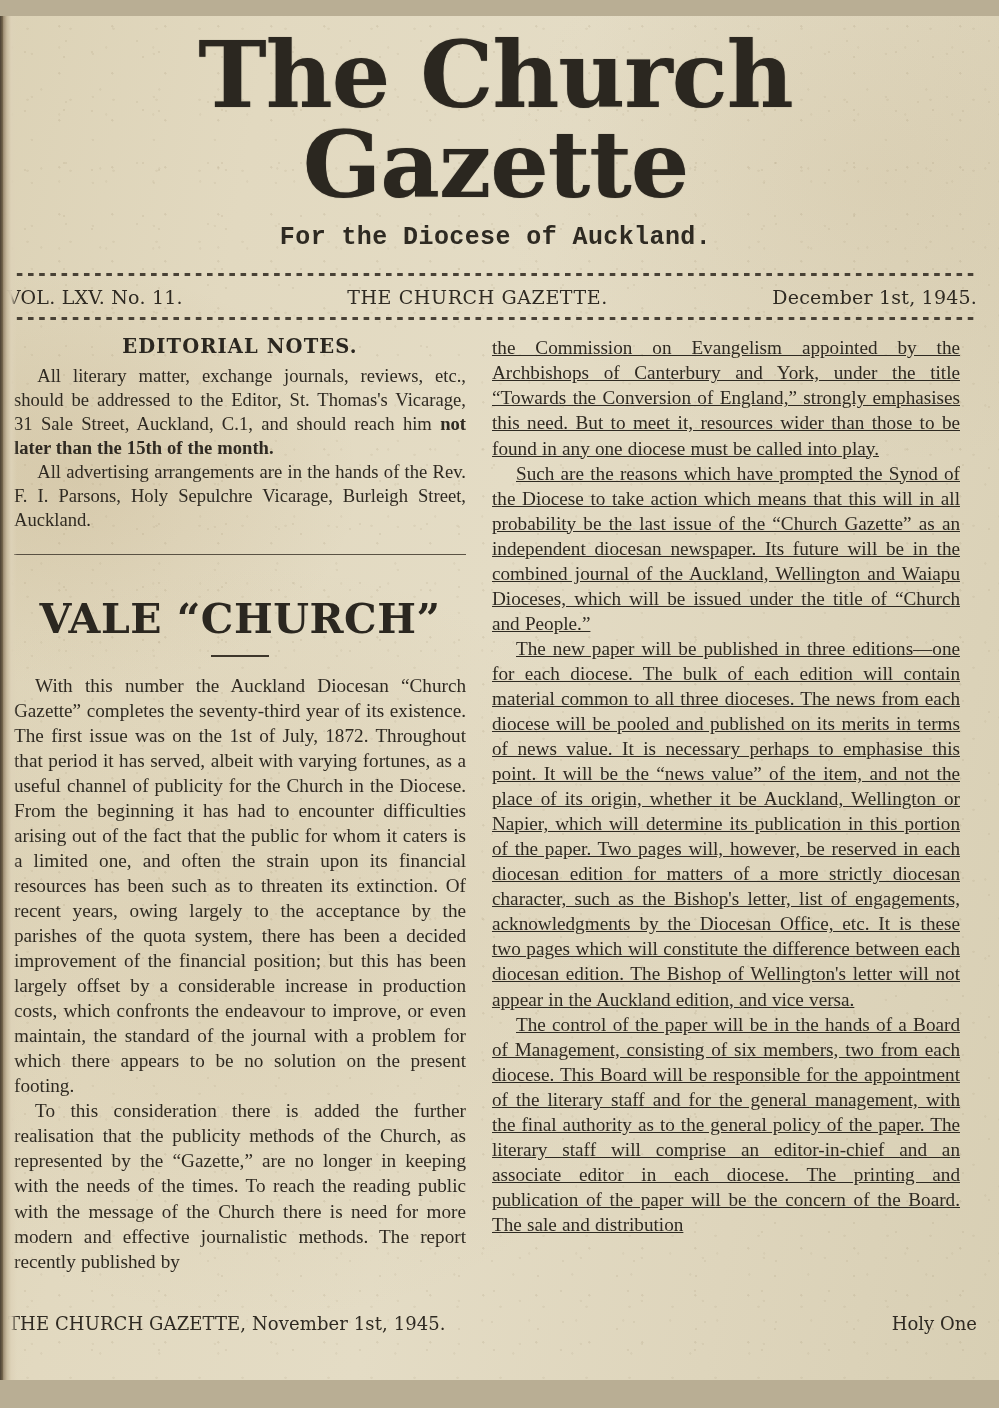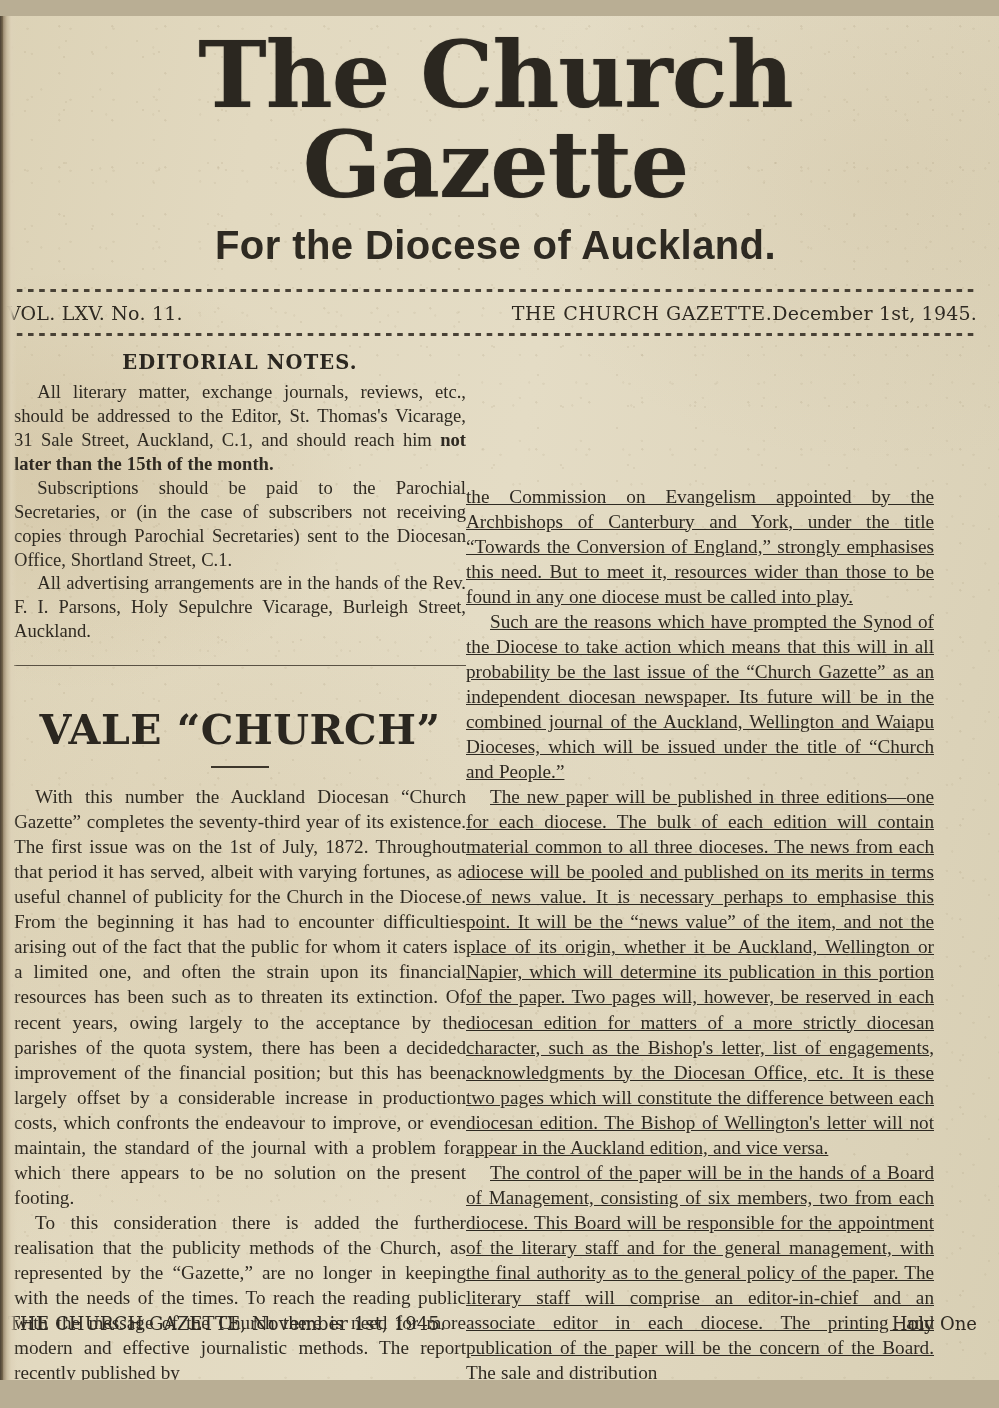"For the Diocese of Auckland." .masthead-sub { font-family: Liberation Sans, sans-serif -> Liberation Mono, monospace; font-size: 40px -> 25px }
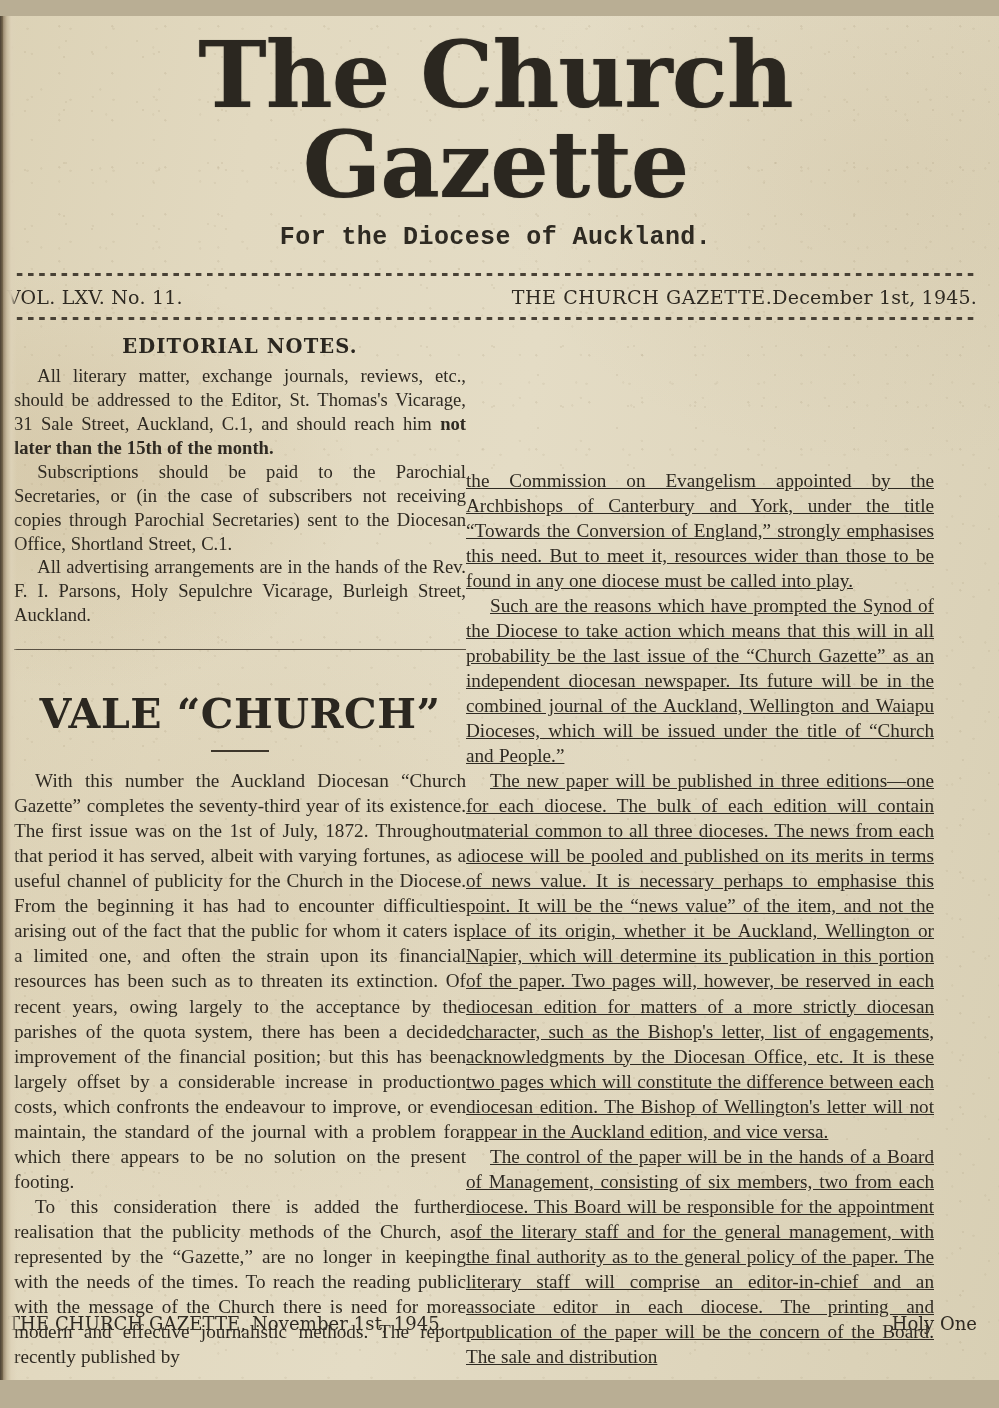"THE CHURCH GAZETTE." .volline .mid { text-align: right -> center }
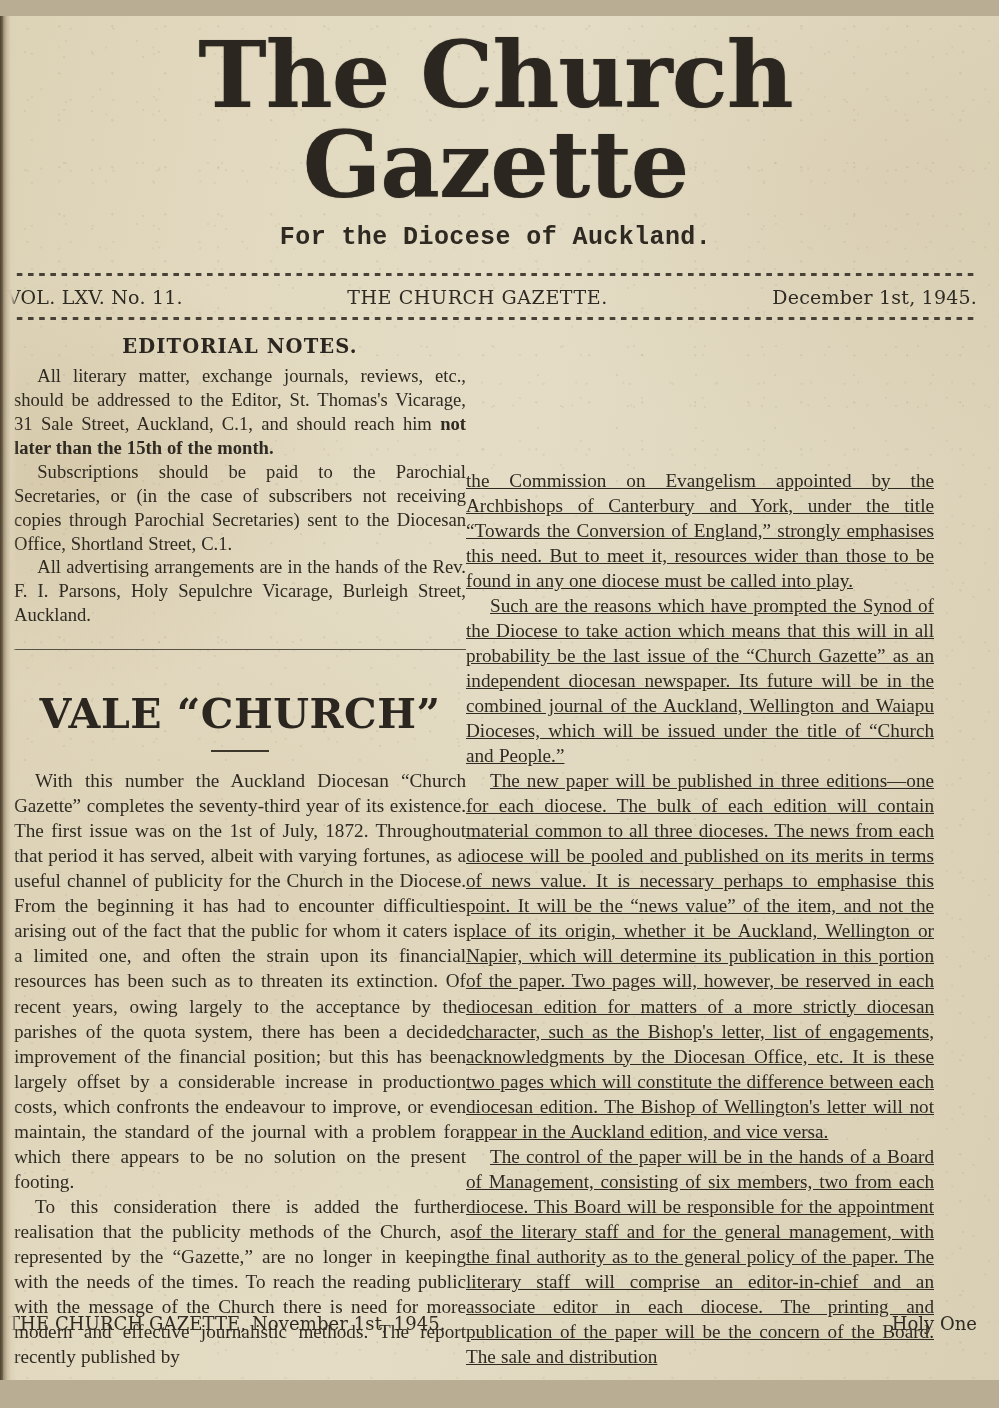"EDITORIAL NOTES." .cols { align-items: flex-end -> flex-start; gap: none -> 26px }
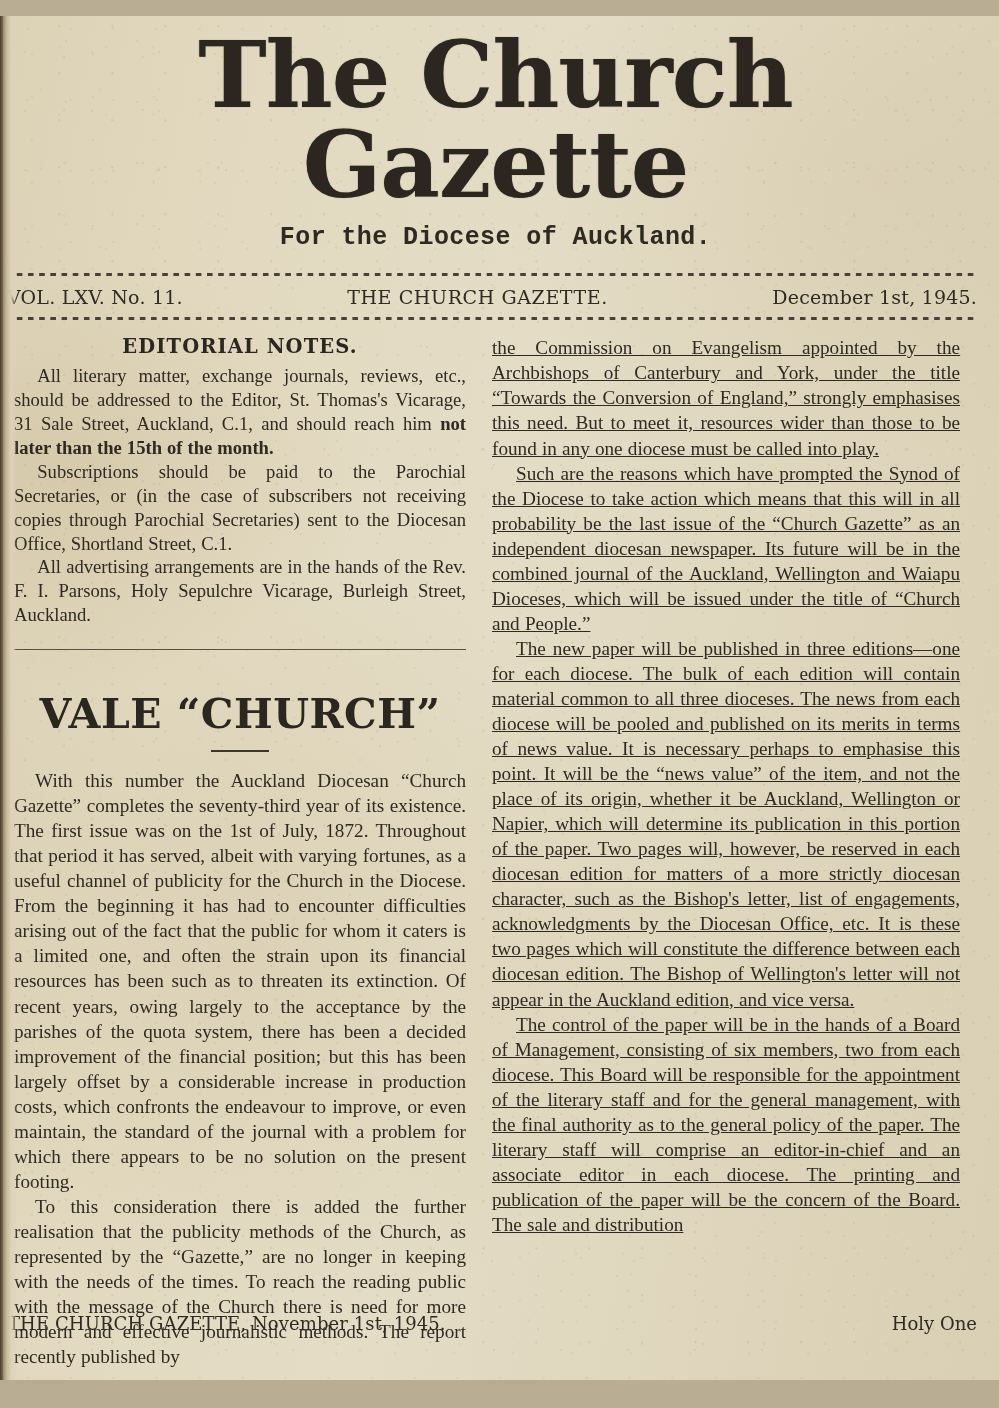"Subscriptions should be paid to" p.body { html: <p>Subscriptions should be paid to the Parochial Secretaries, or (in the case of subscribers not receiving copies through Parochial Secretaries) sent to the Diocesan Office, Shortland Street, C.1.</p> -> none }
